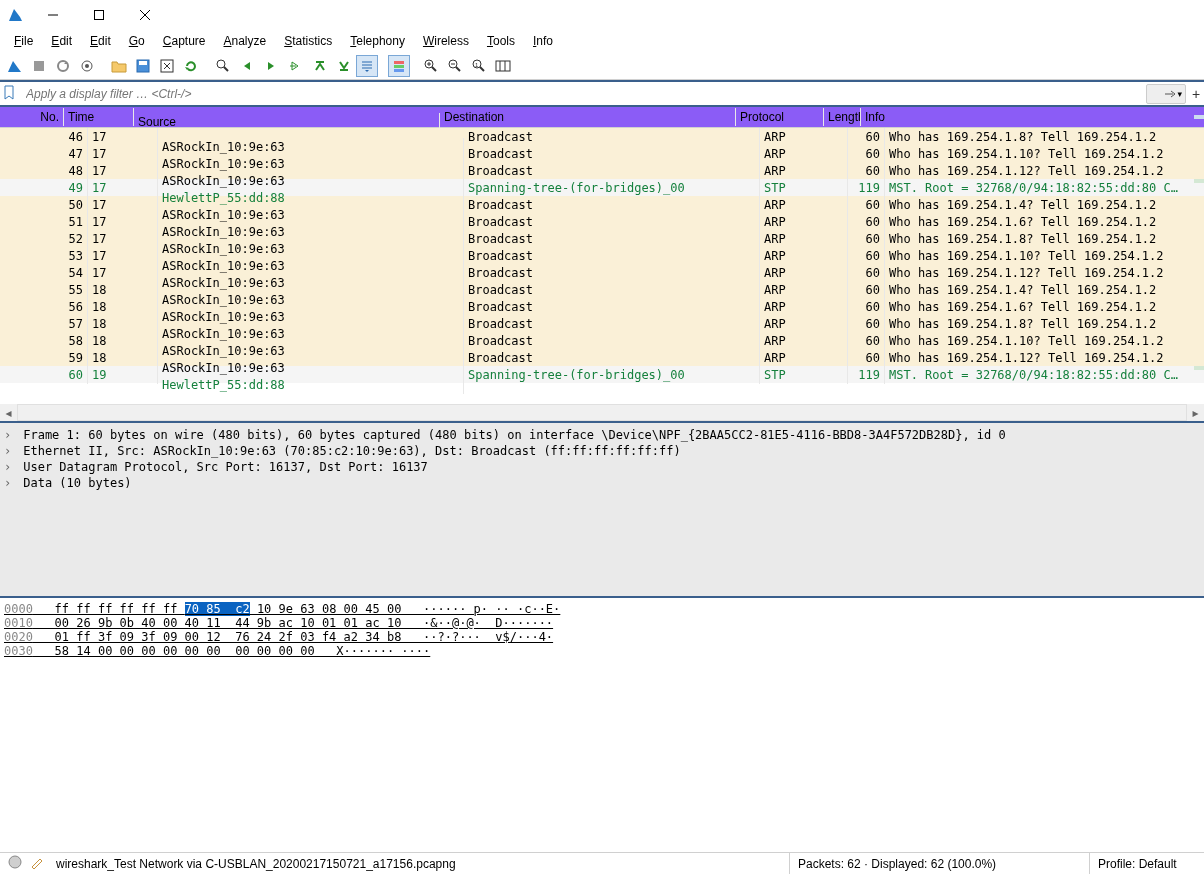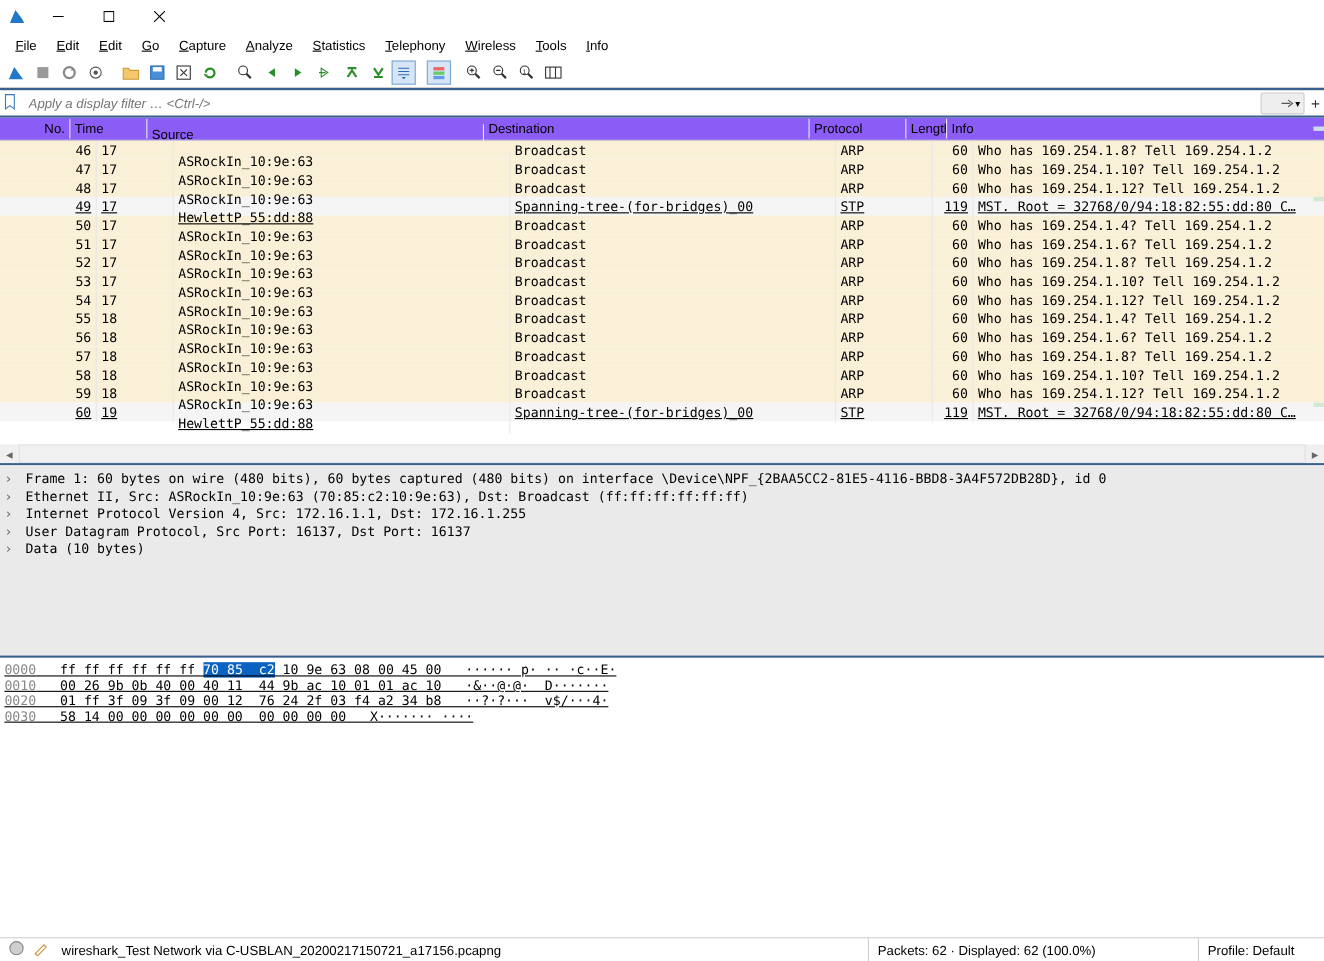"49" .pl-row.stp { color: #000000 -> #15803d; text-decoration: underline -> none }
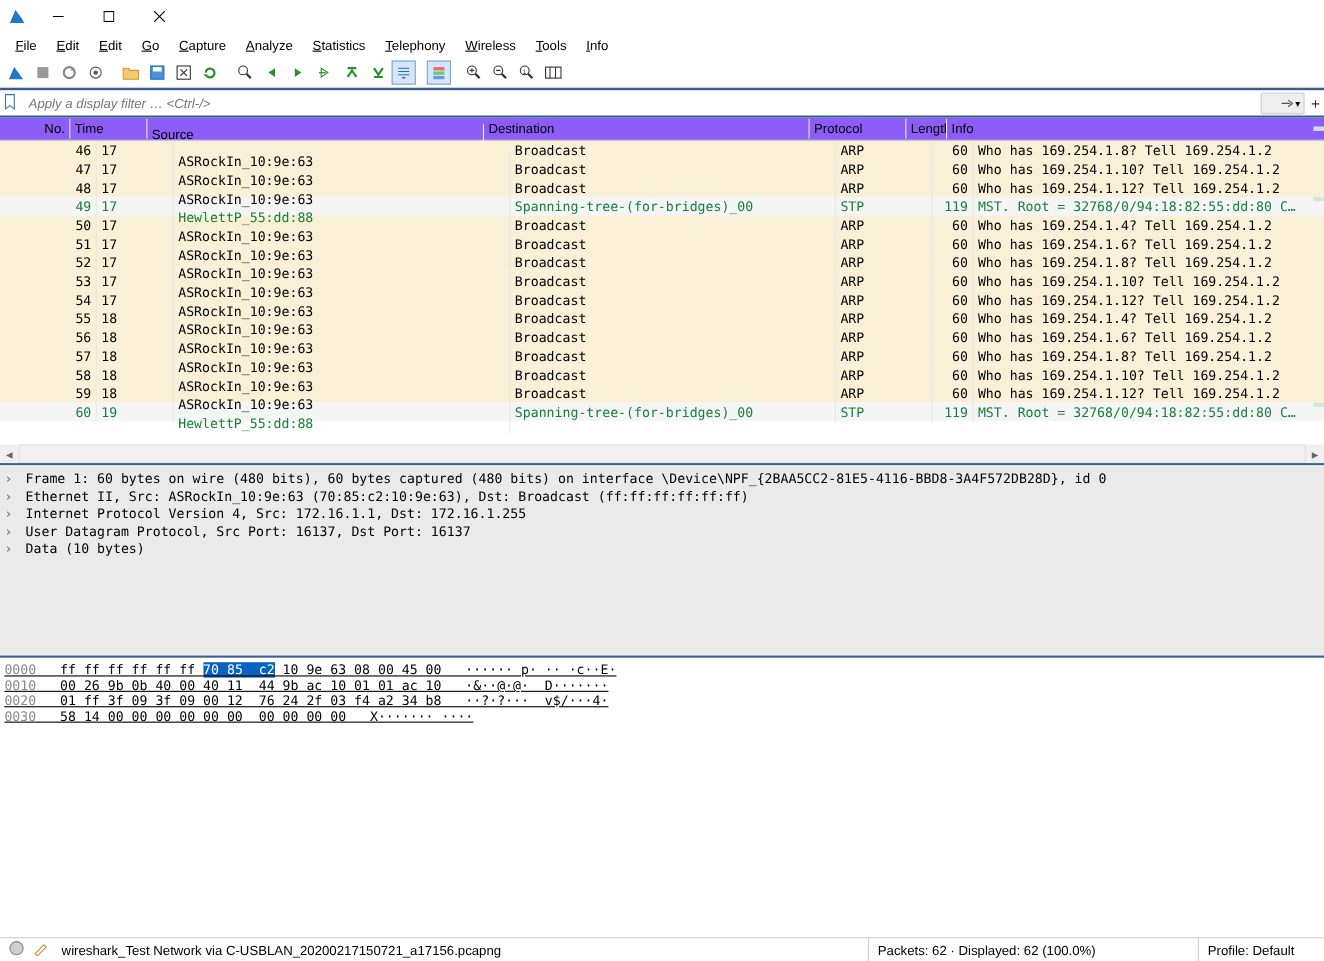"› Internet Protocol Version 4," div.line { html: <div><span>›</span> Internet Protocol Version 4, Src: 172.16.1.1, Dst: 172.16.1.255</div> -> none }
